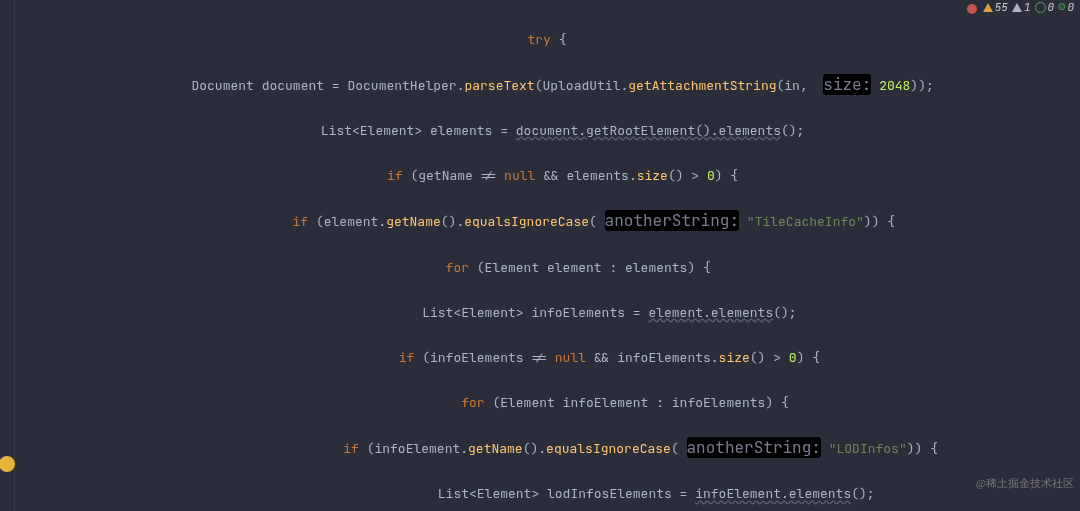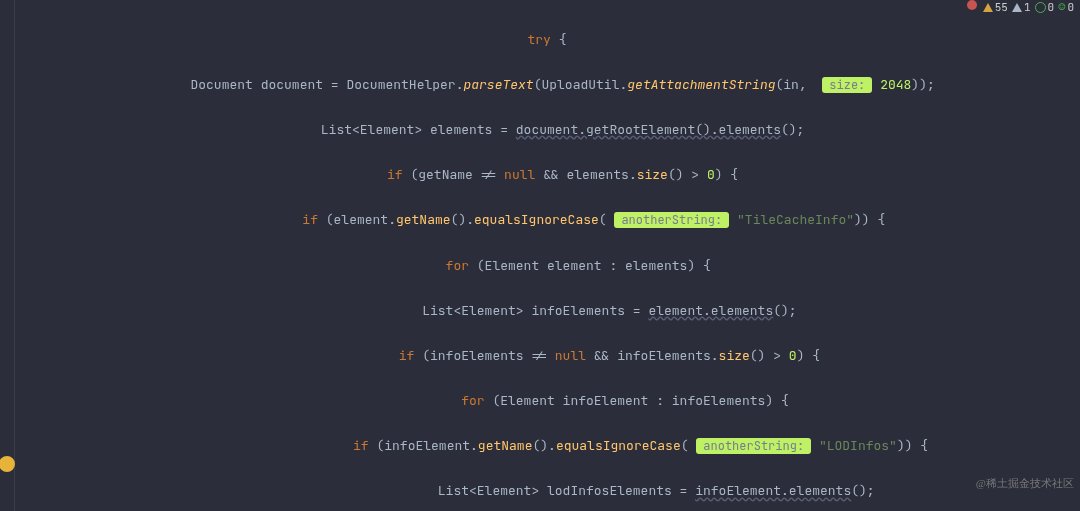"55" .status-bar { align-items: flex-start -> flex-end; font-style: none -> italic }
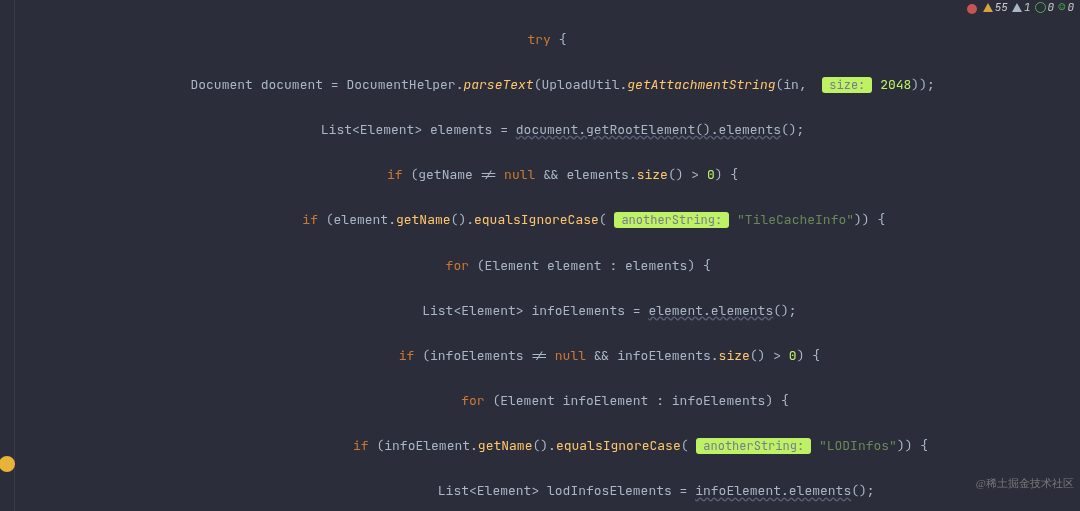"parseText" .mth-i { font-style: italic -> none }
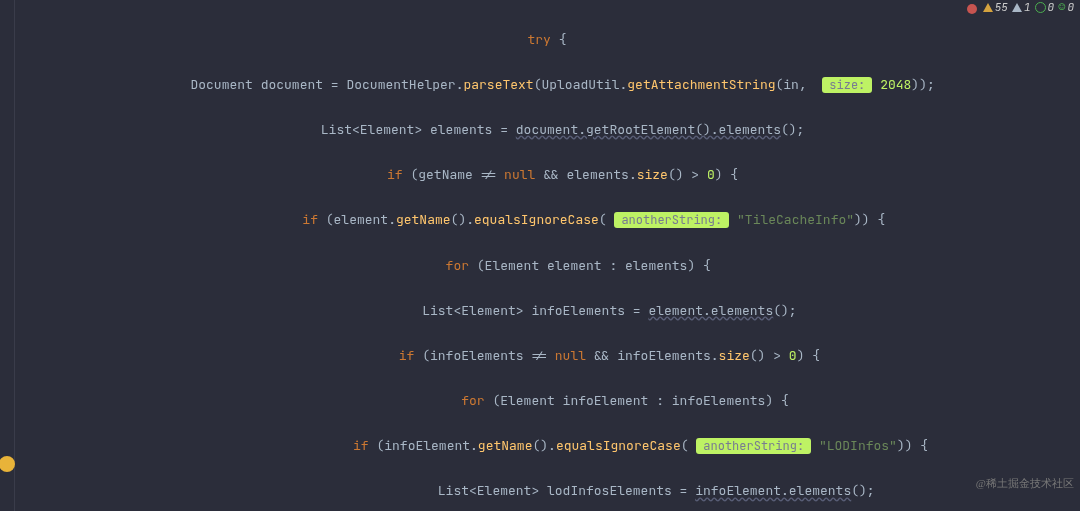"size:" .hint { background: #bef264 -> #000000; font-size: 12px -> 16px; padding: 0 7px -> 0 0 }
